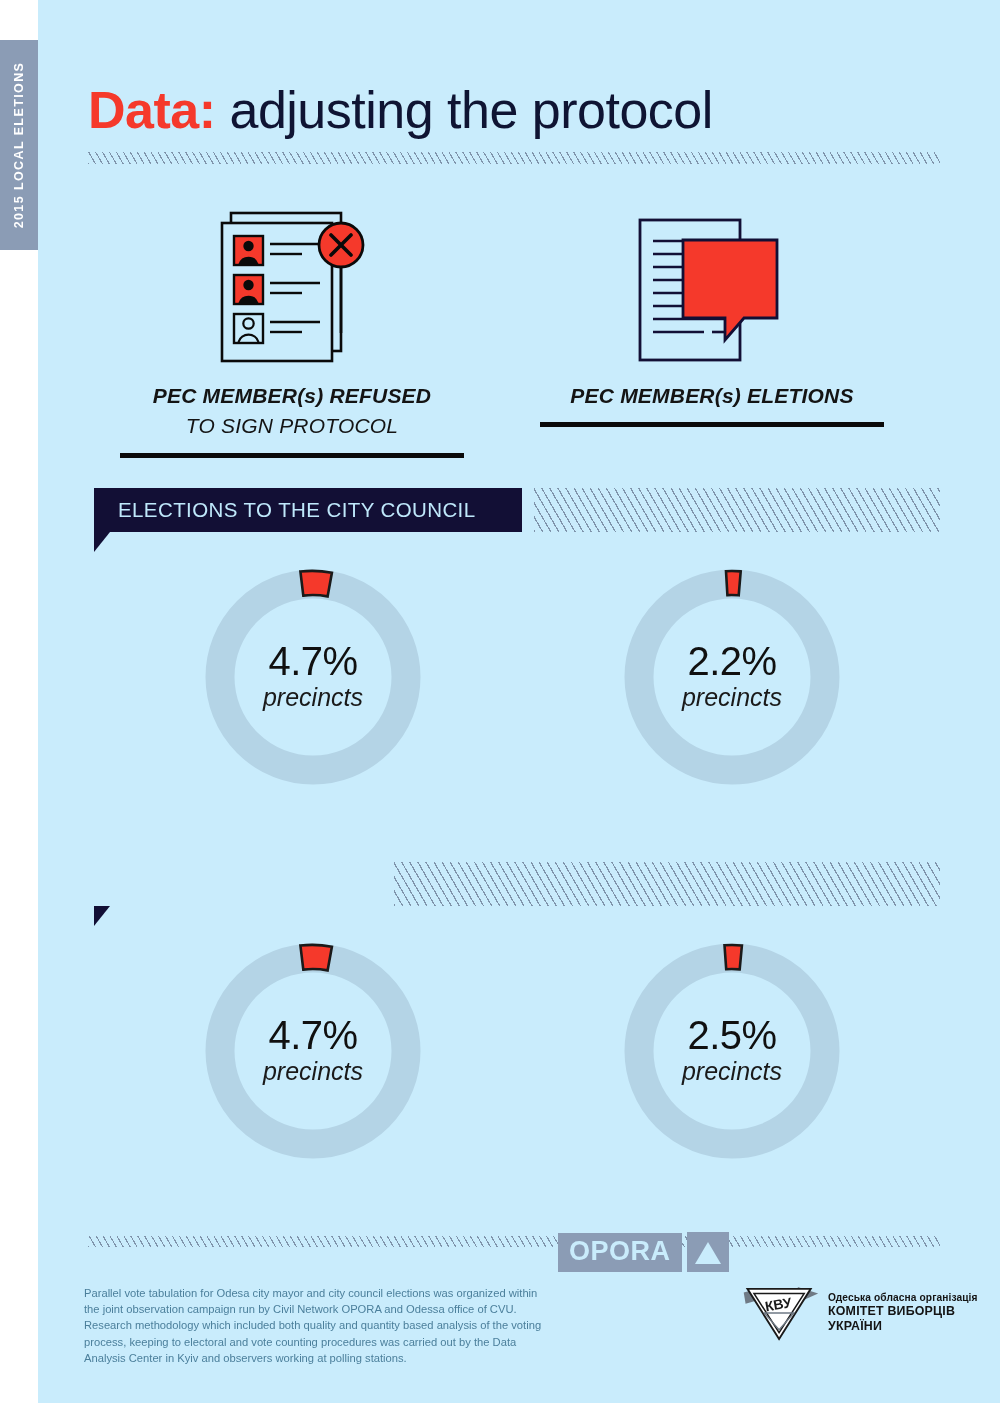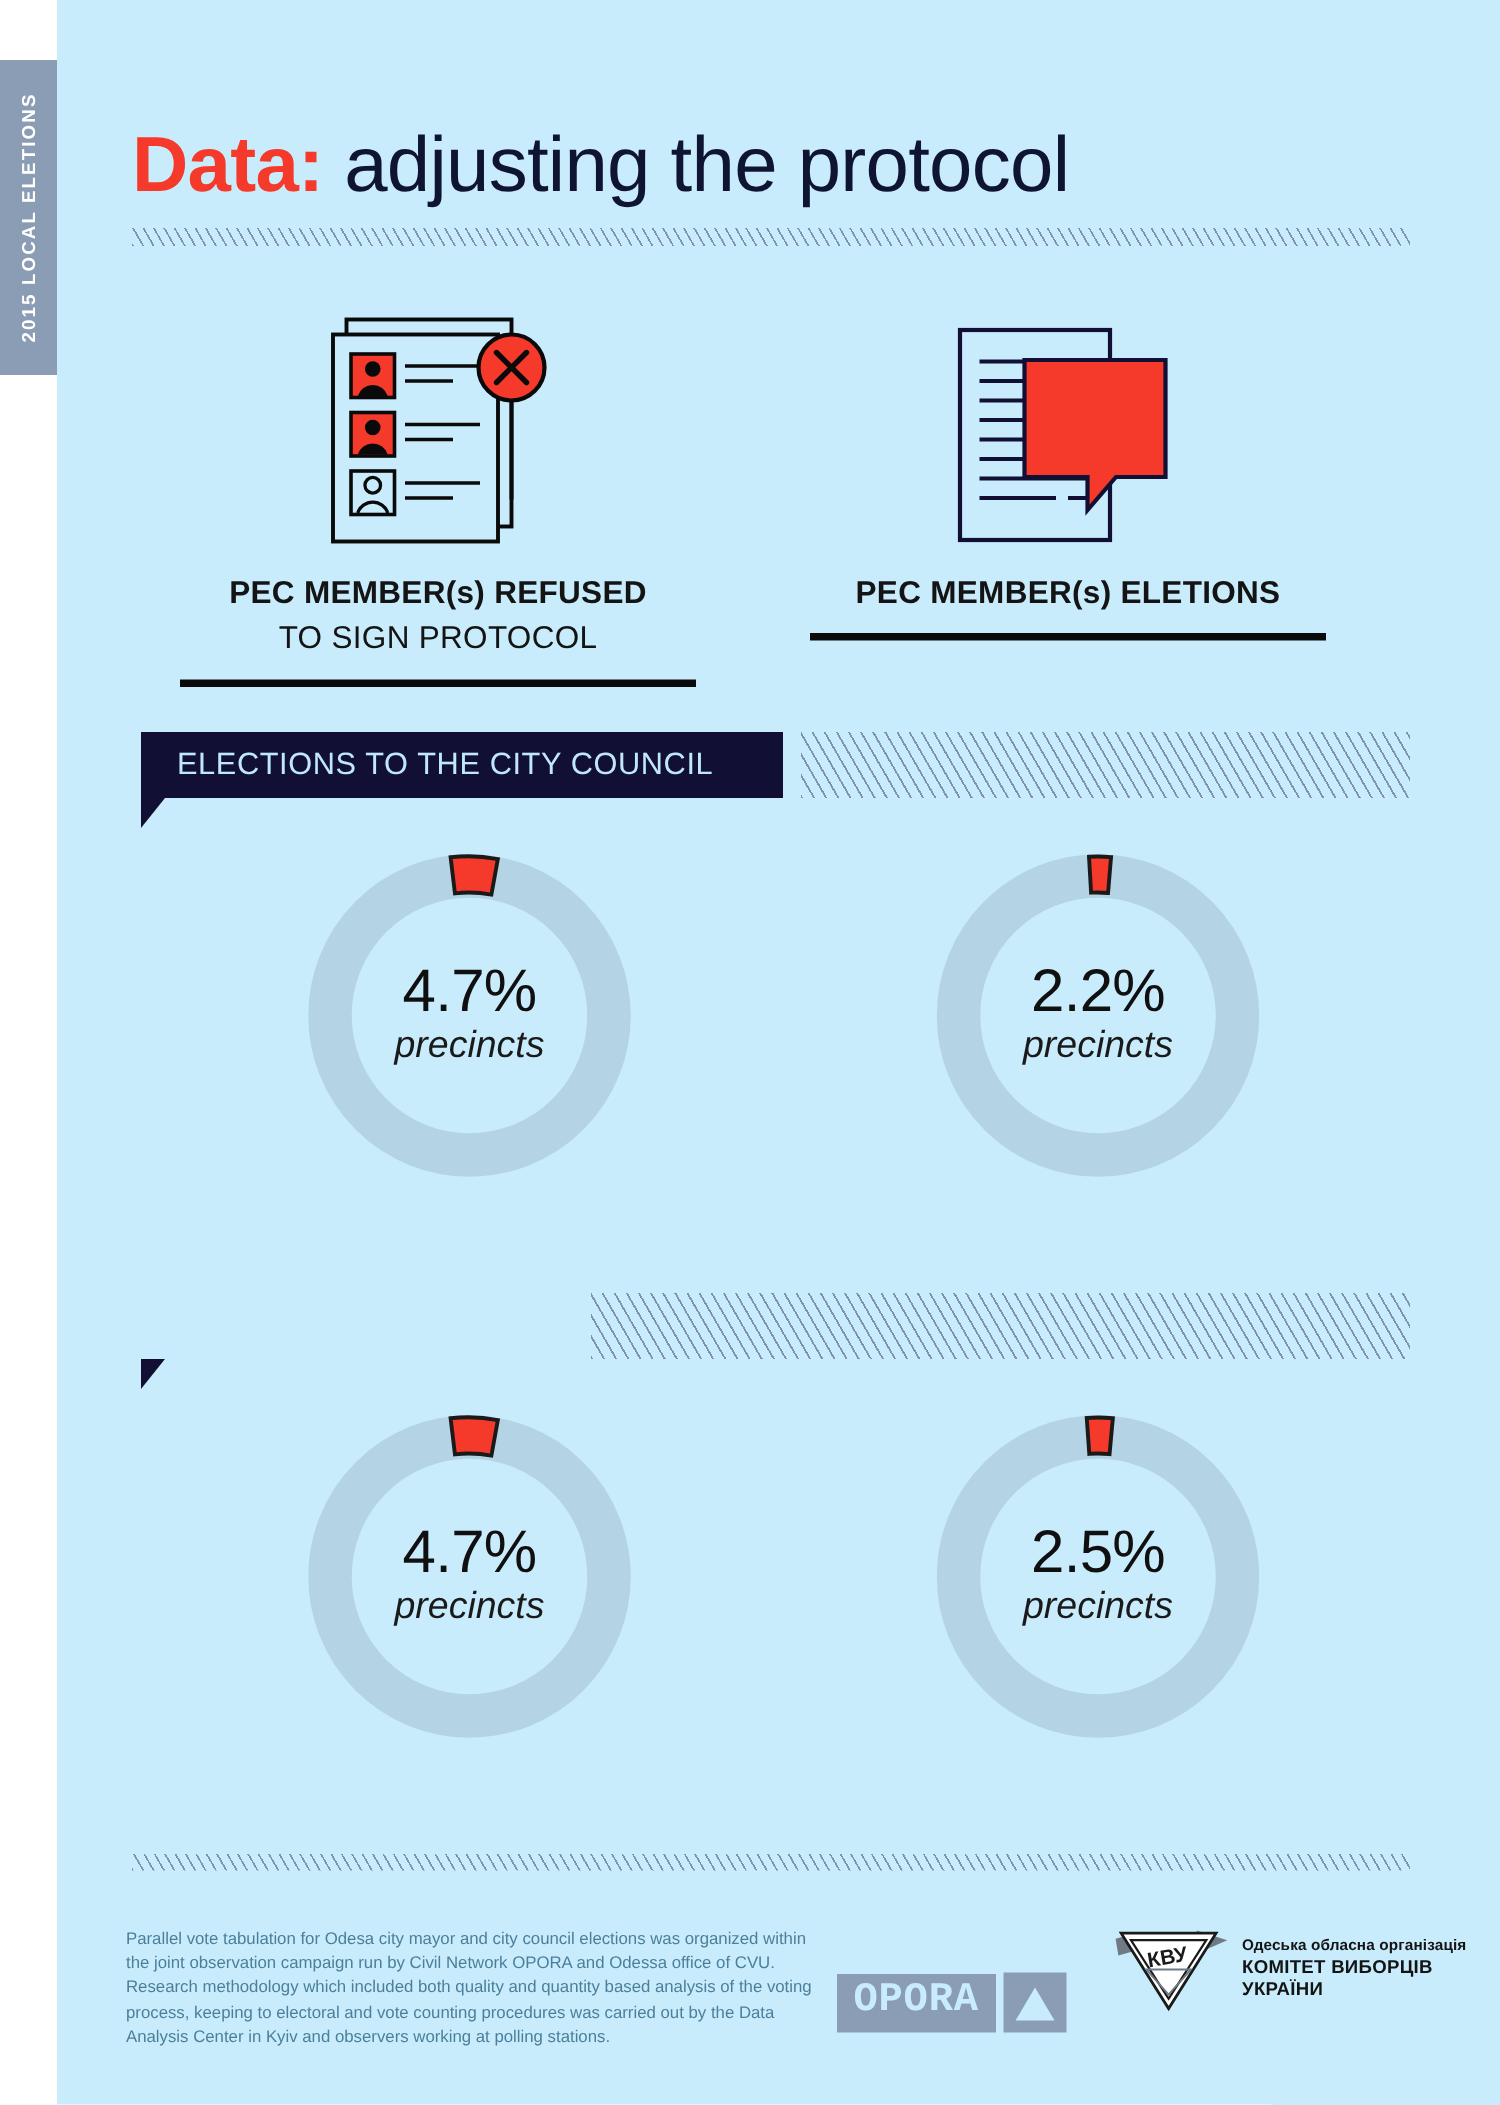"PEC MEMBER(s) REFUSED" .cap-block { font-style: none -> italic }
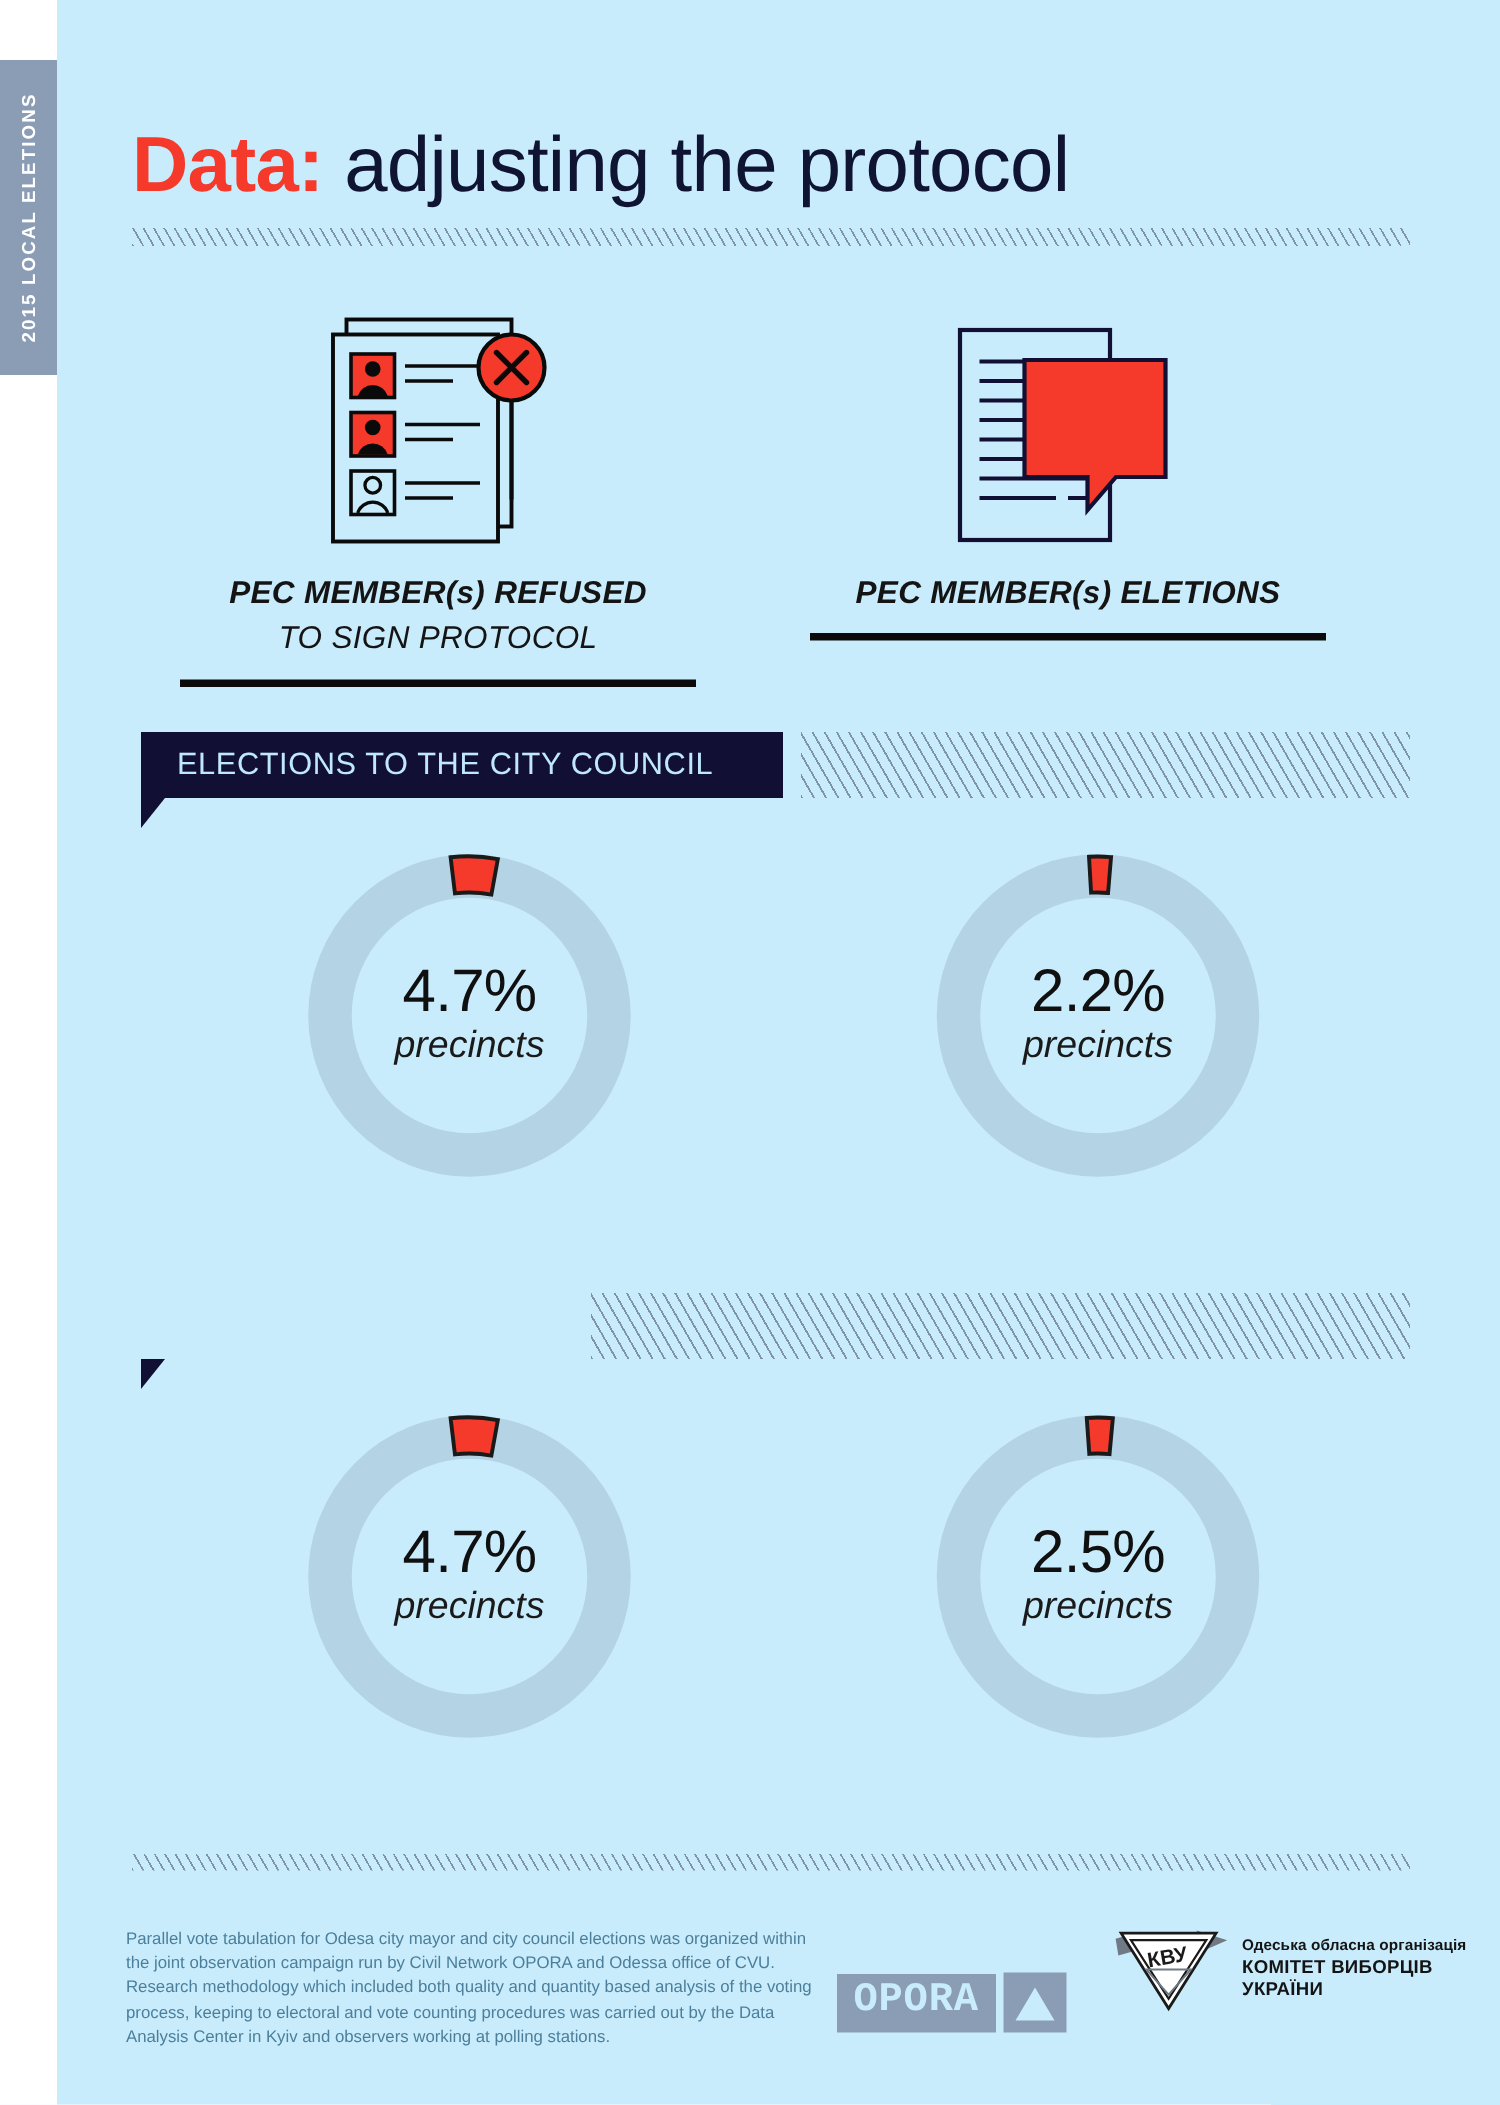"OPORA" #opora-logo { font-family: Liberation Mono, monospace -> none; top: 1315px -> 1232px }
